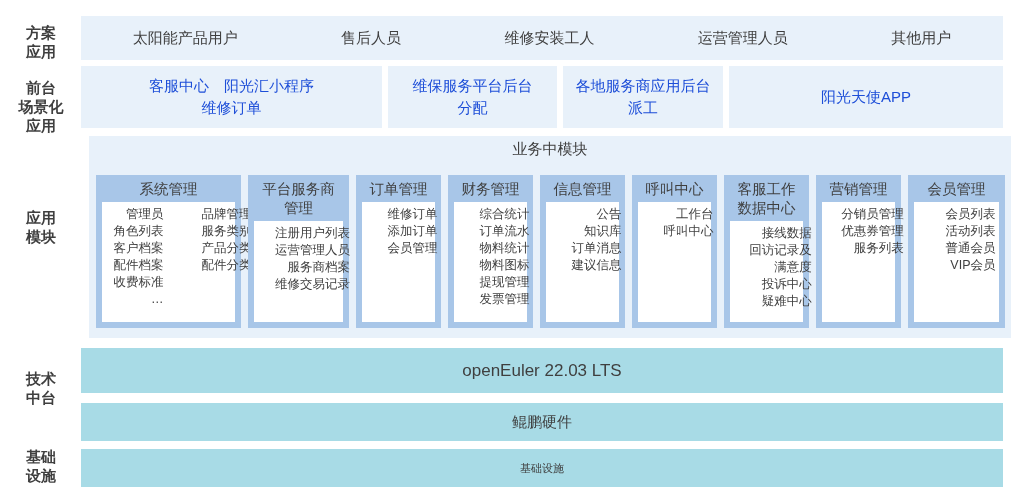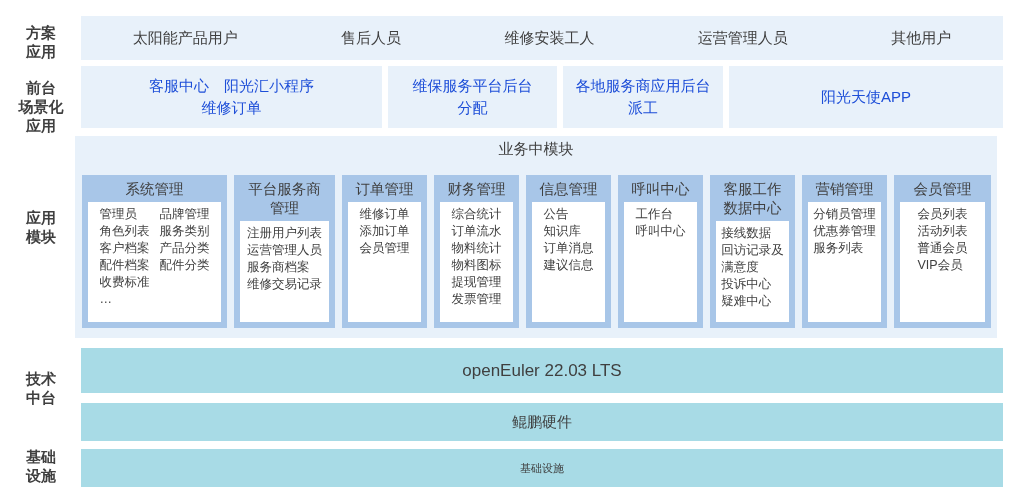"业务中模块" .mod-container { left: 75px -> 89px }
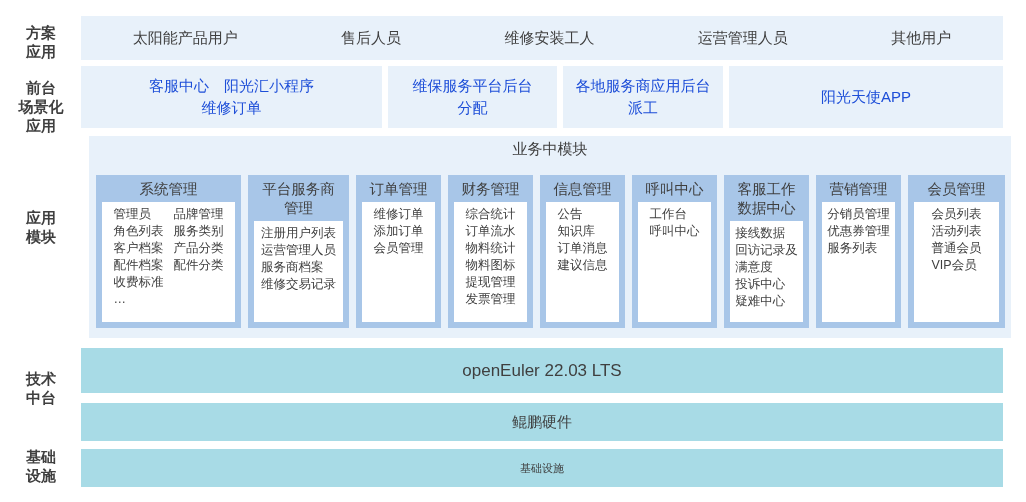"管理员" .mod-col { align-items: flex-start -> flex-end; margin-left: none -> 28px }
